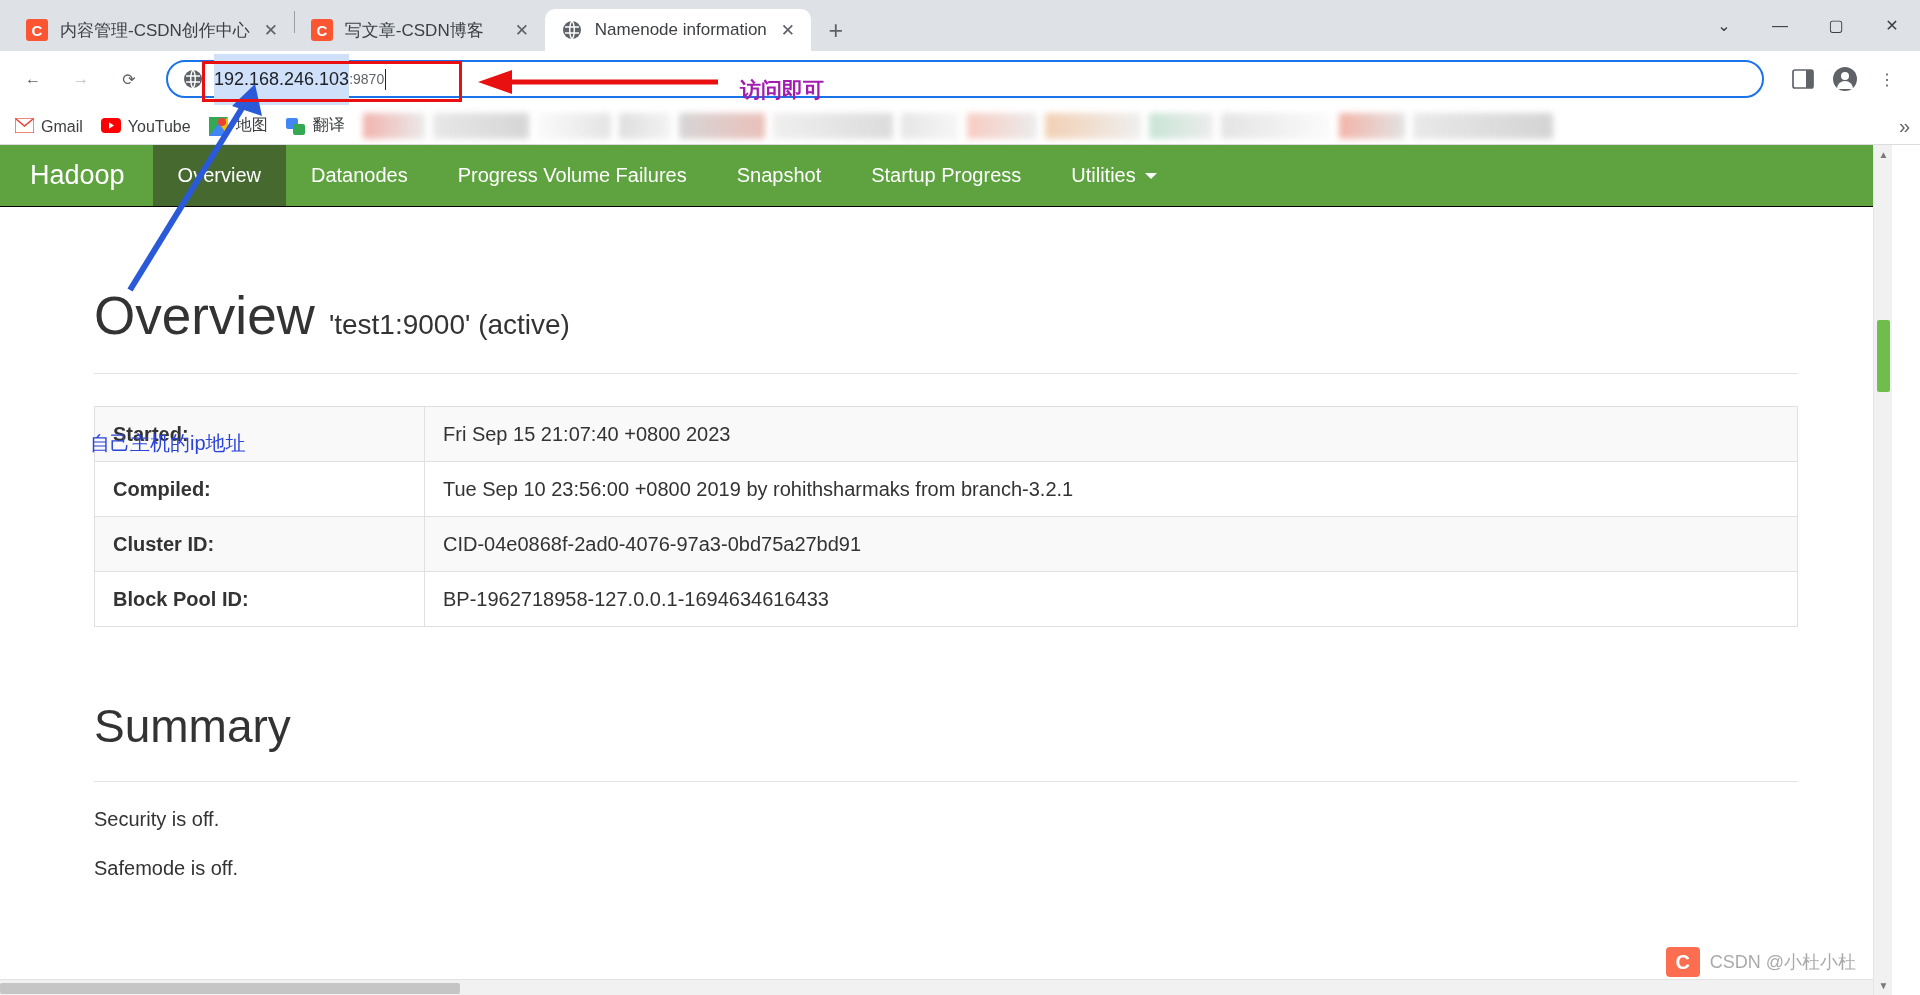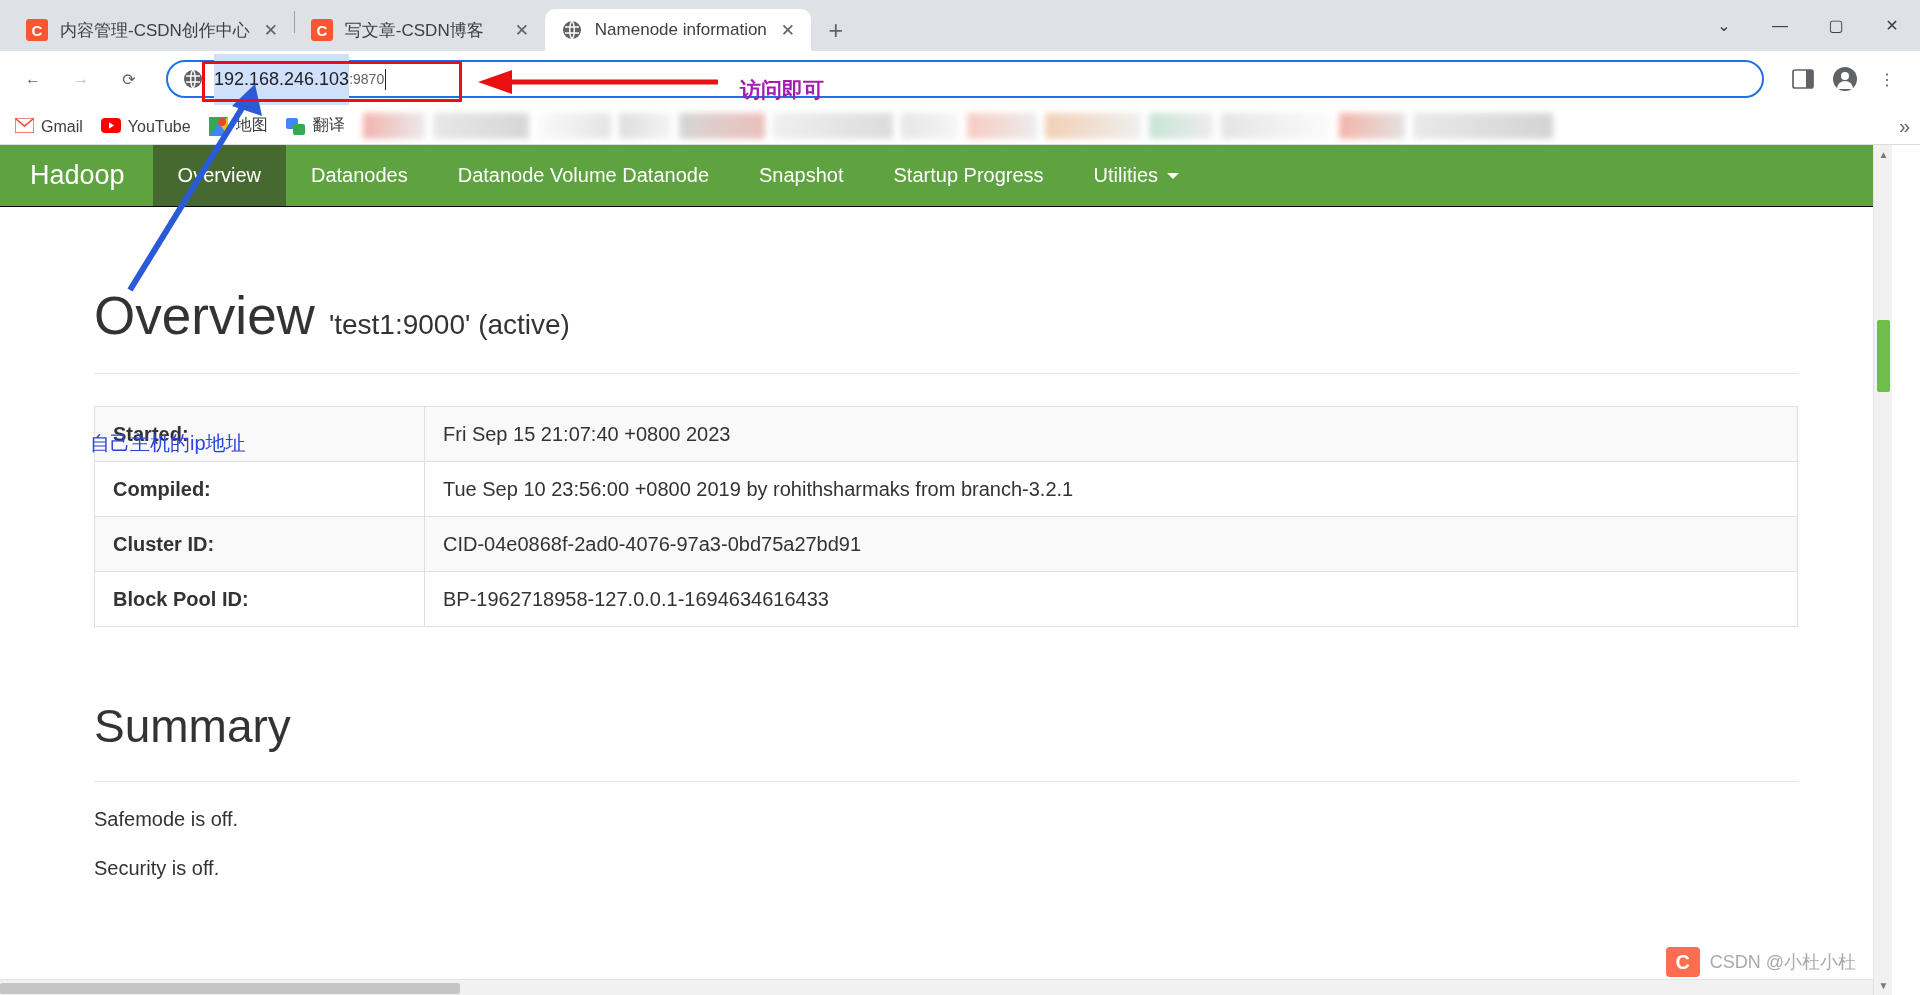"Datanode Volume Datanode" div.hlink { text: Datanode Volume Datanode -> Progress Volume Failures }
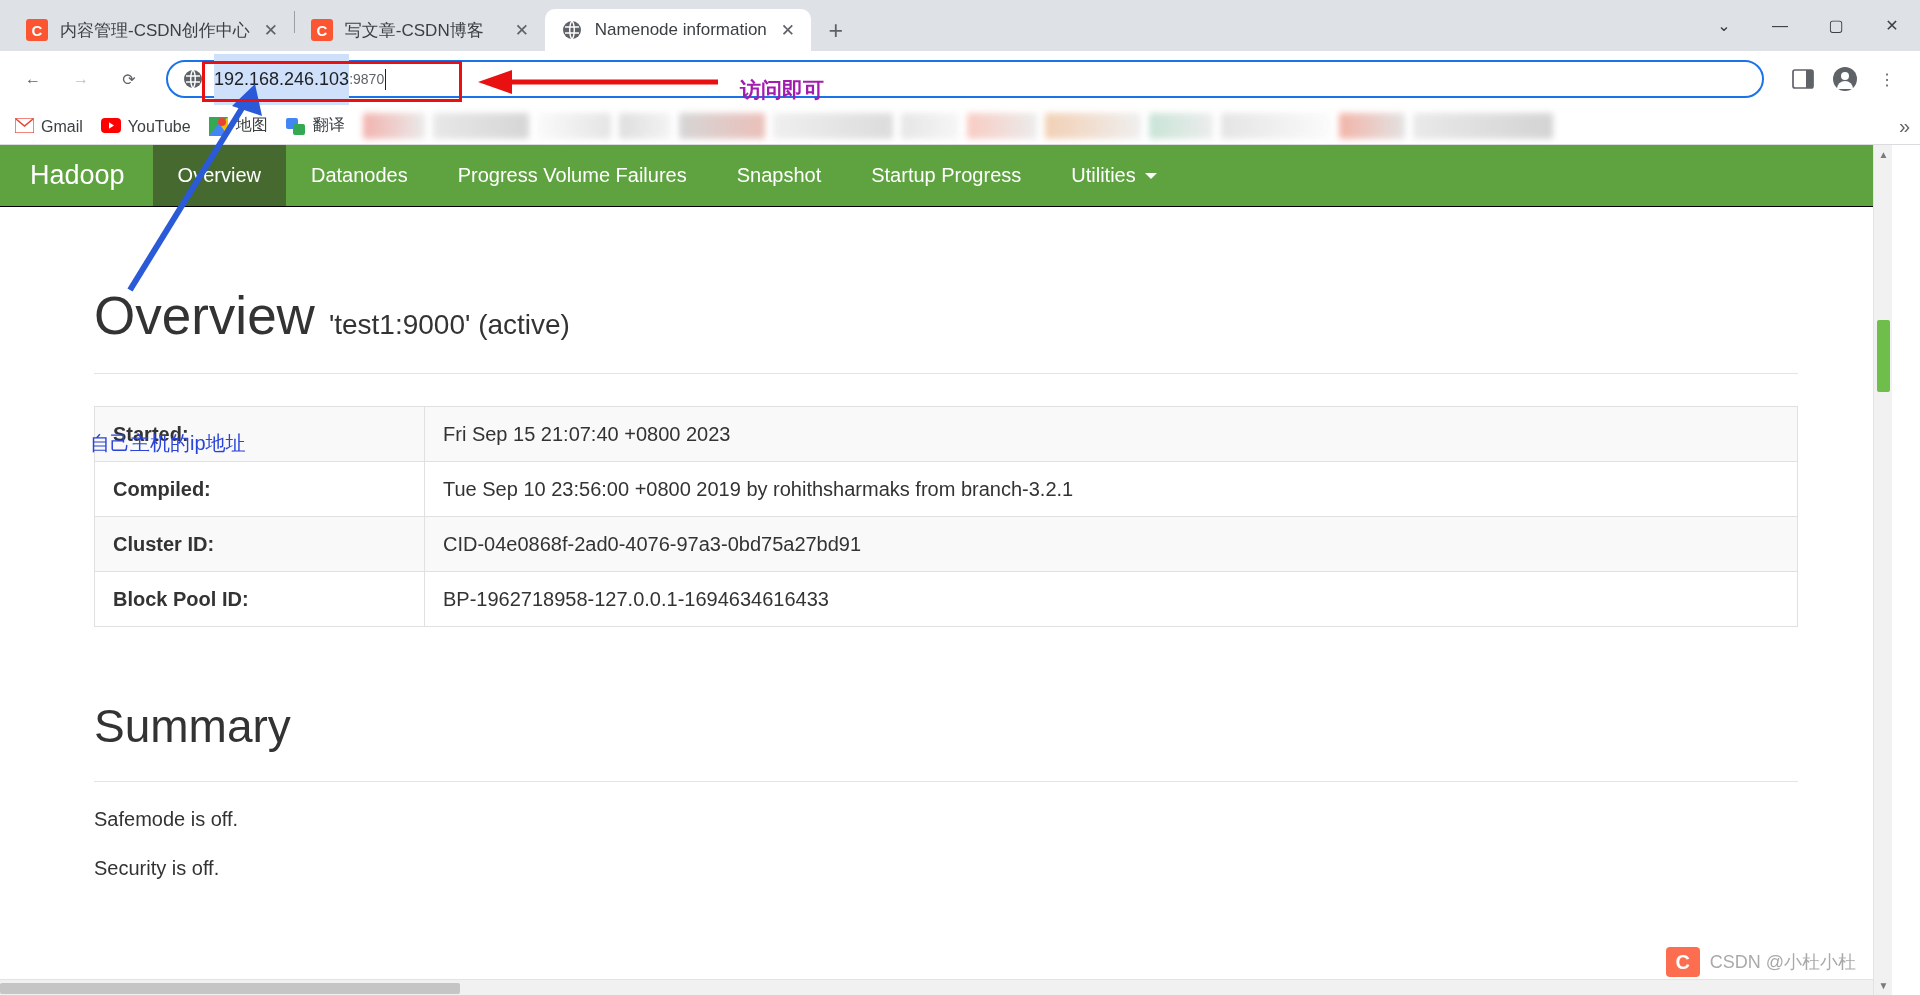"Safemode is off." div.para { order: before "Security is off." -> after "Security is off." }
